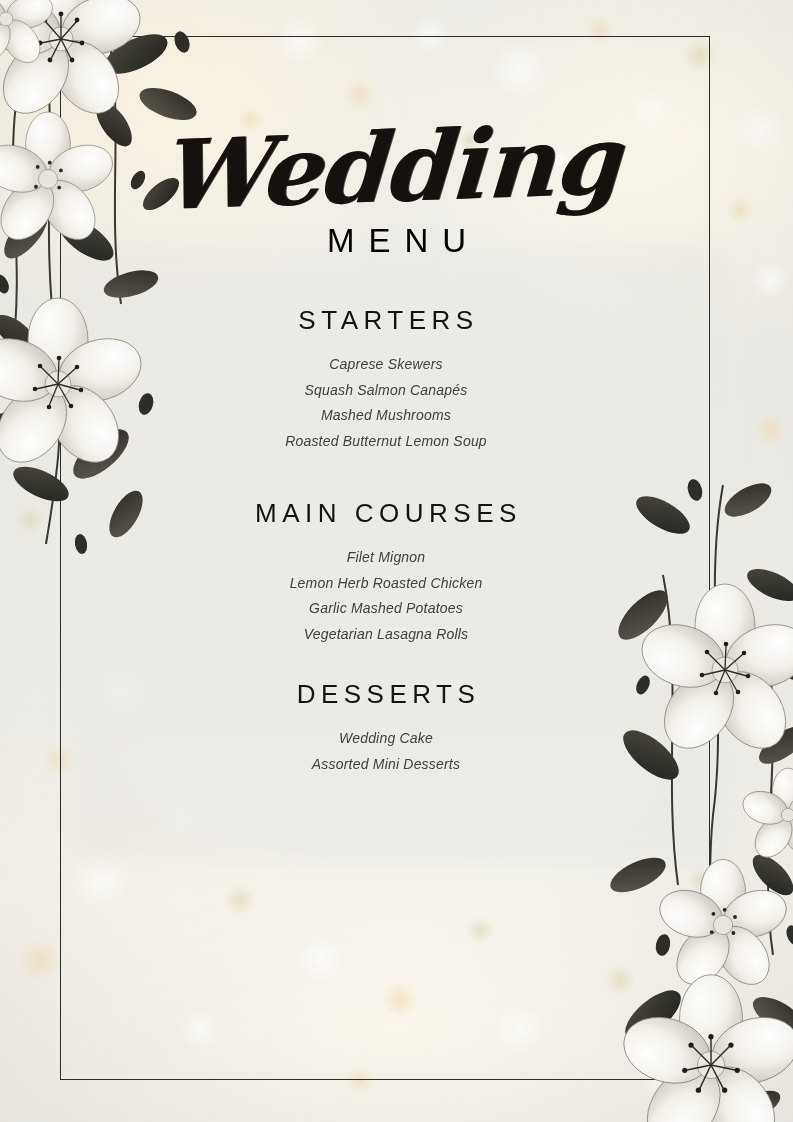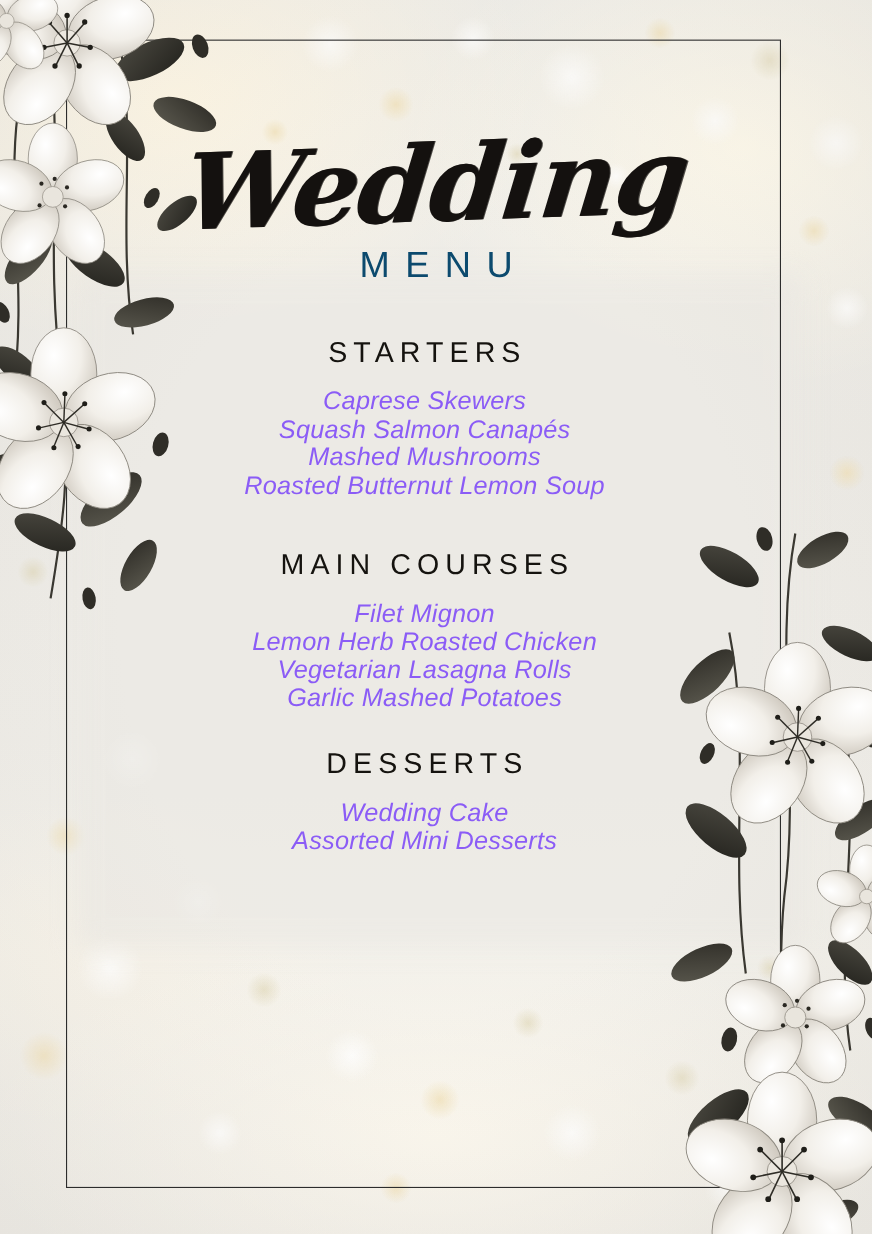"MENU" .menu-word { color: #0c4a6e -> #000000 }
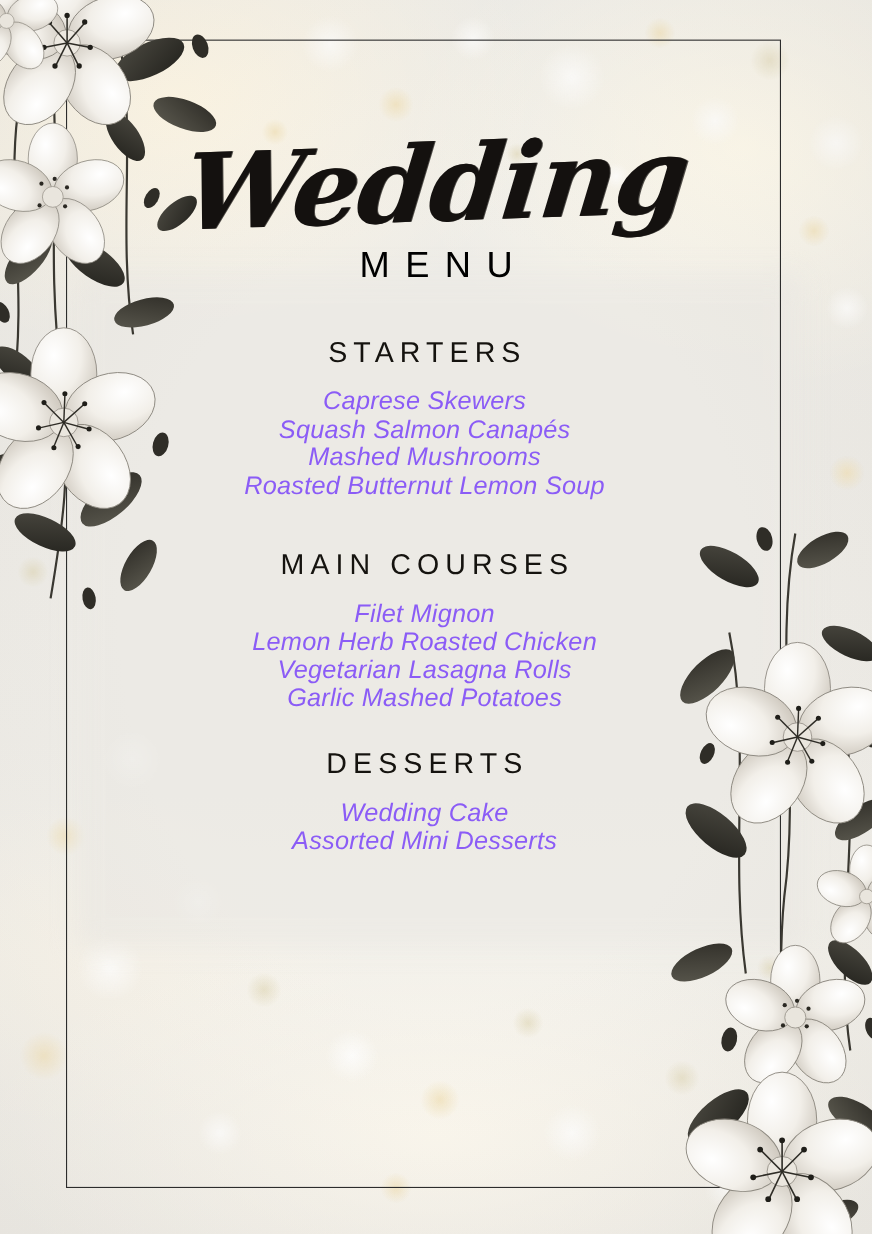"Caprese Skewers" .item { color: #8b5cf6 -> #404040; font-size: 23px -> 14px }
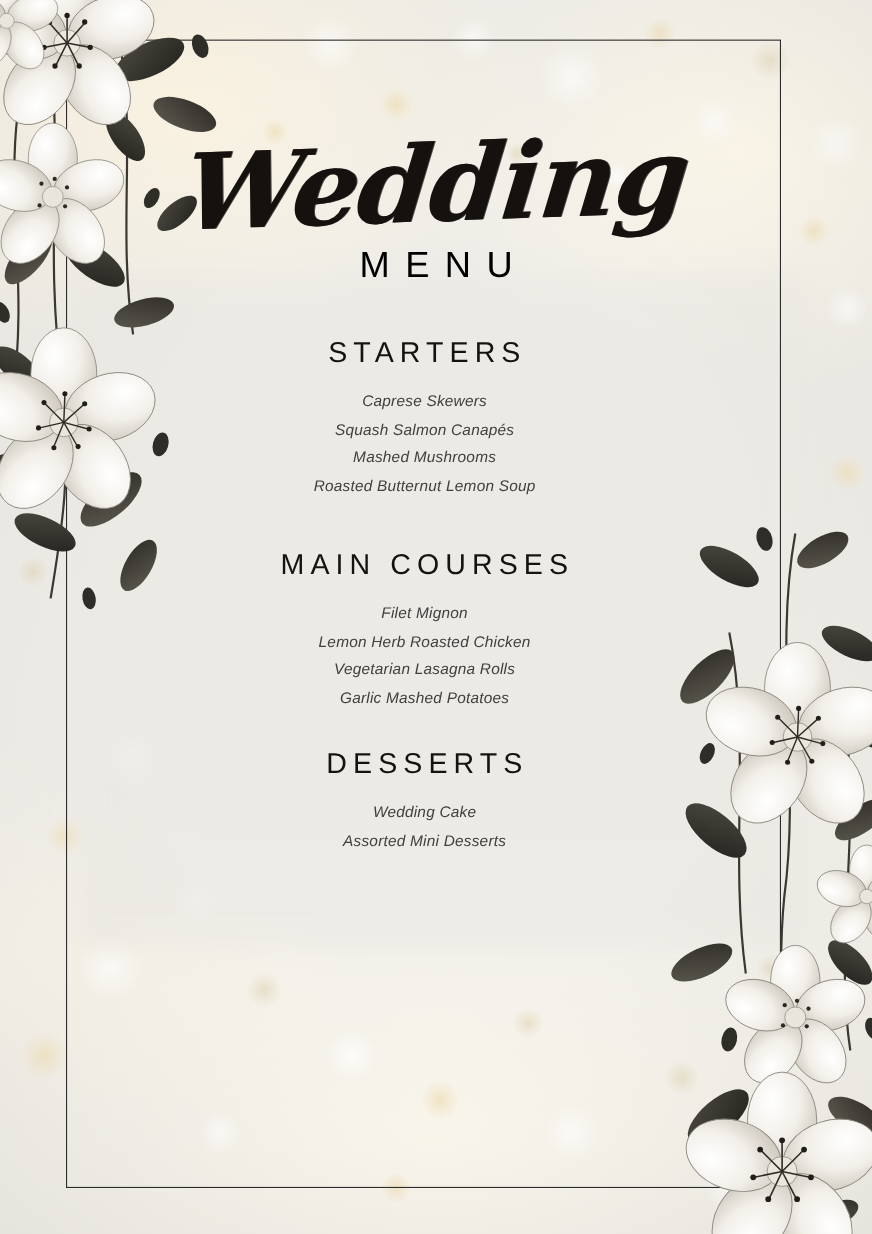"Vegetarian Lasagna Rolls" div.item { order: before "Garlic Mashed Potatoes" -> after "Garlic Mashed Potatoes" }
